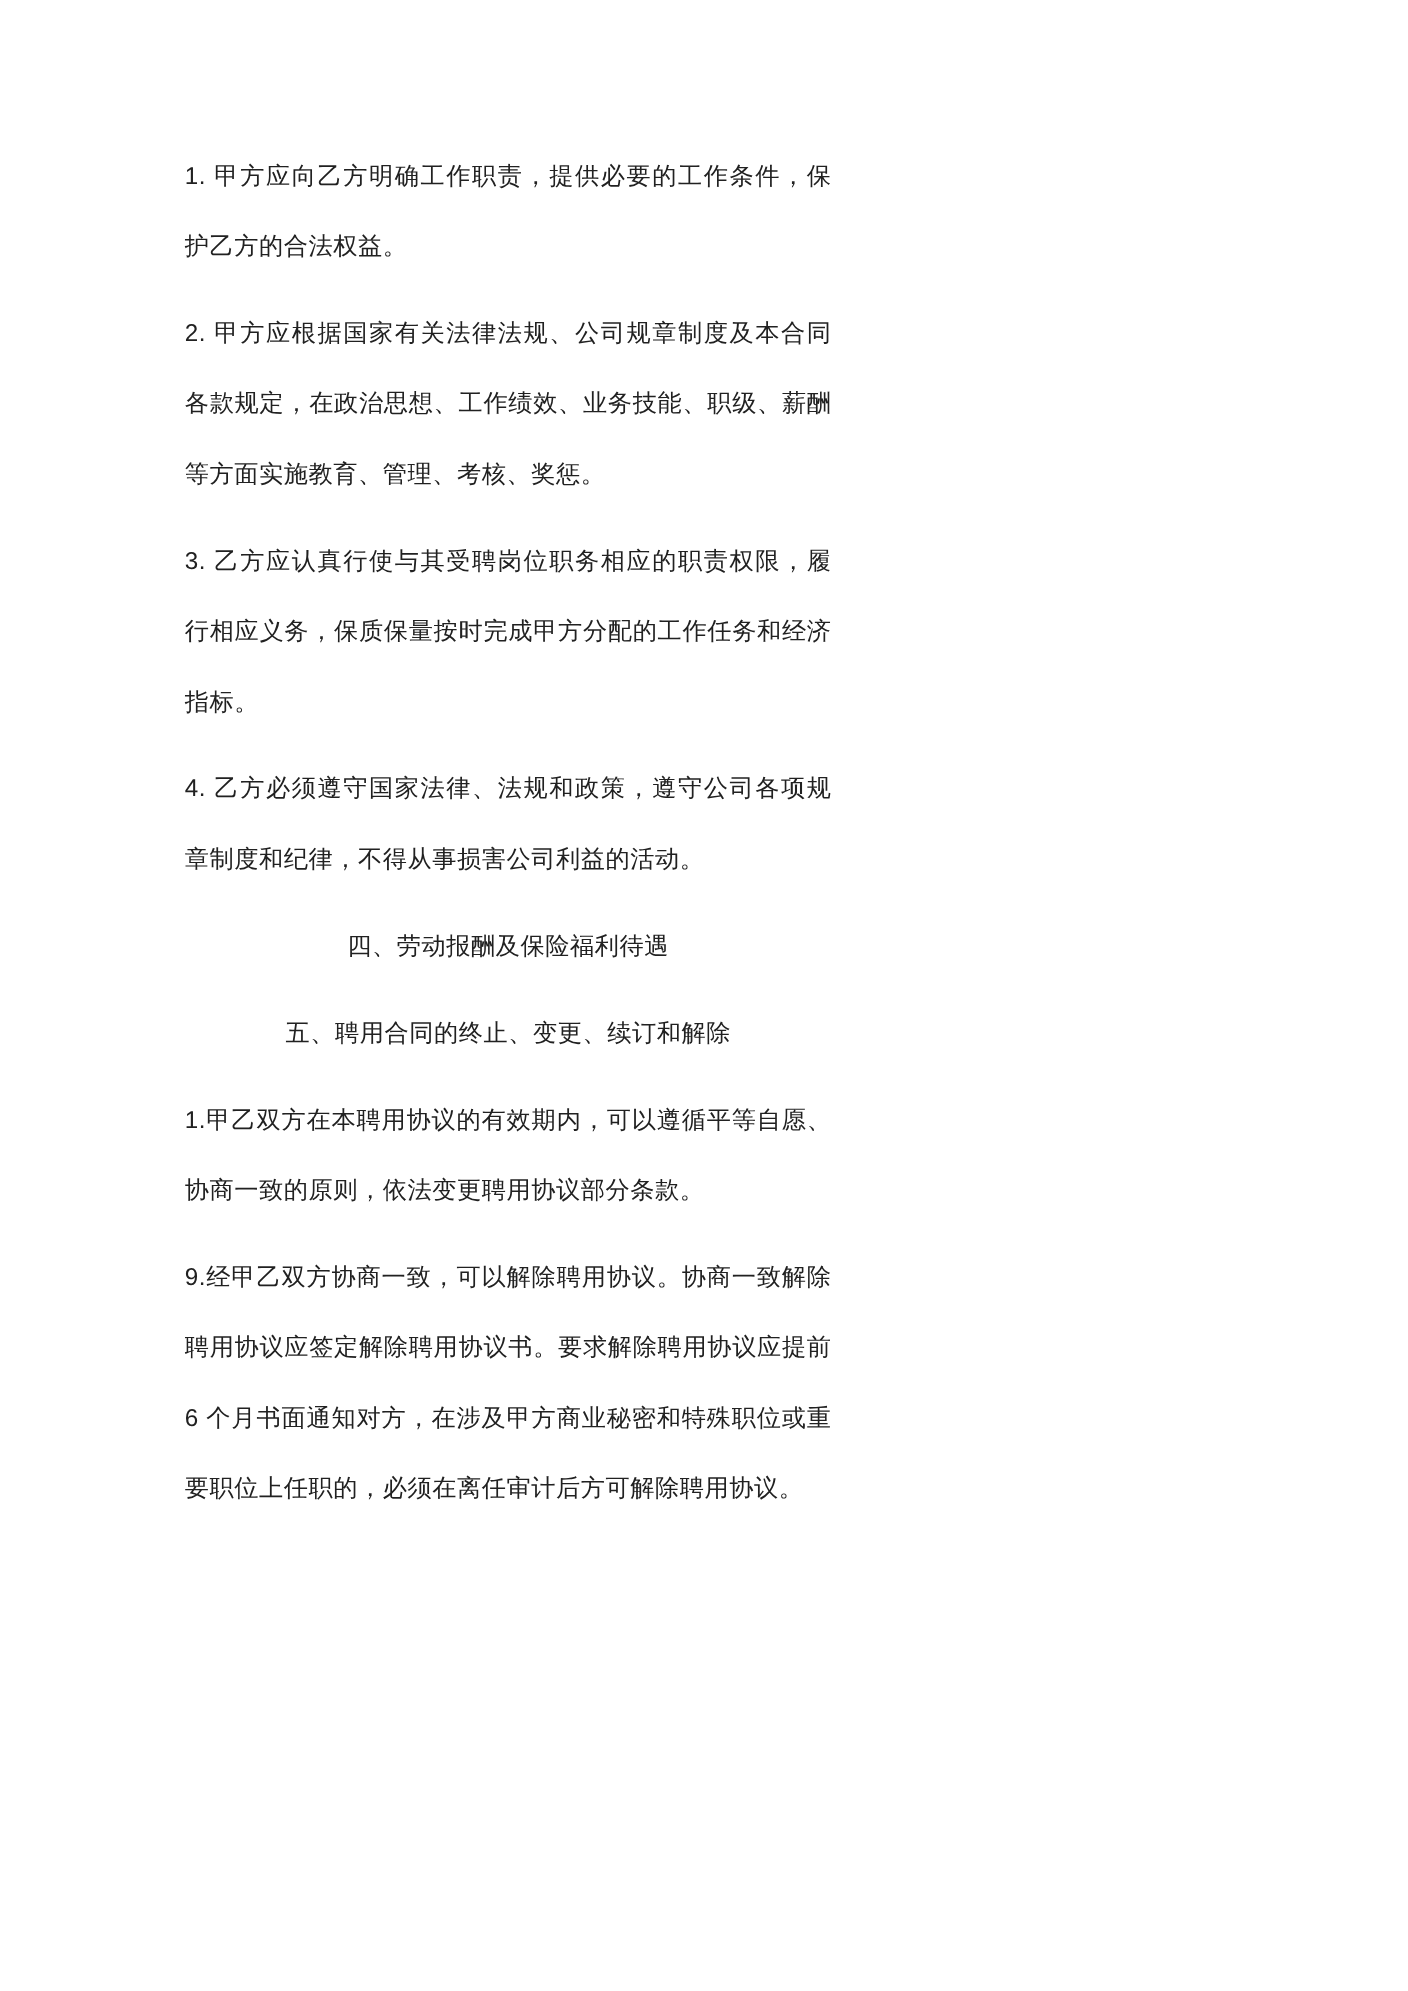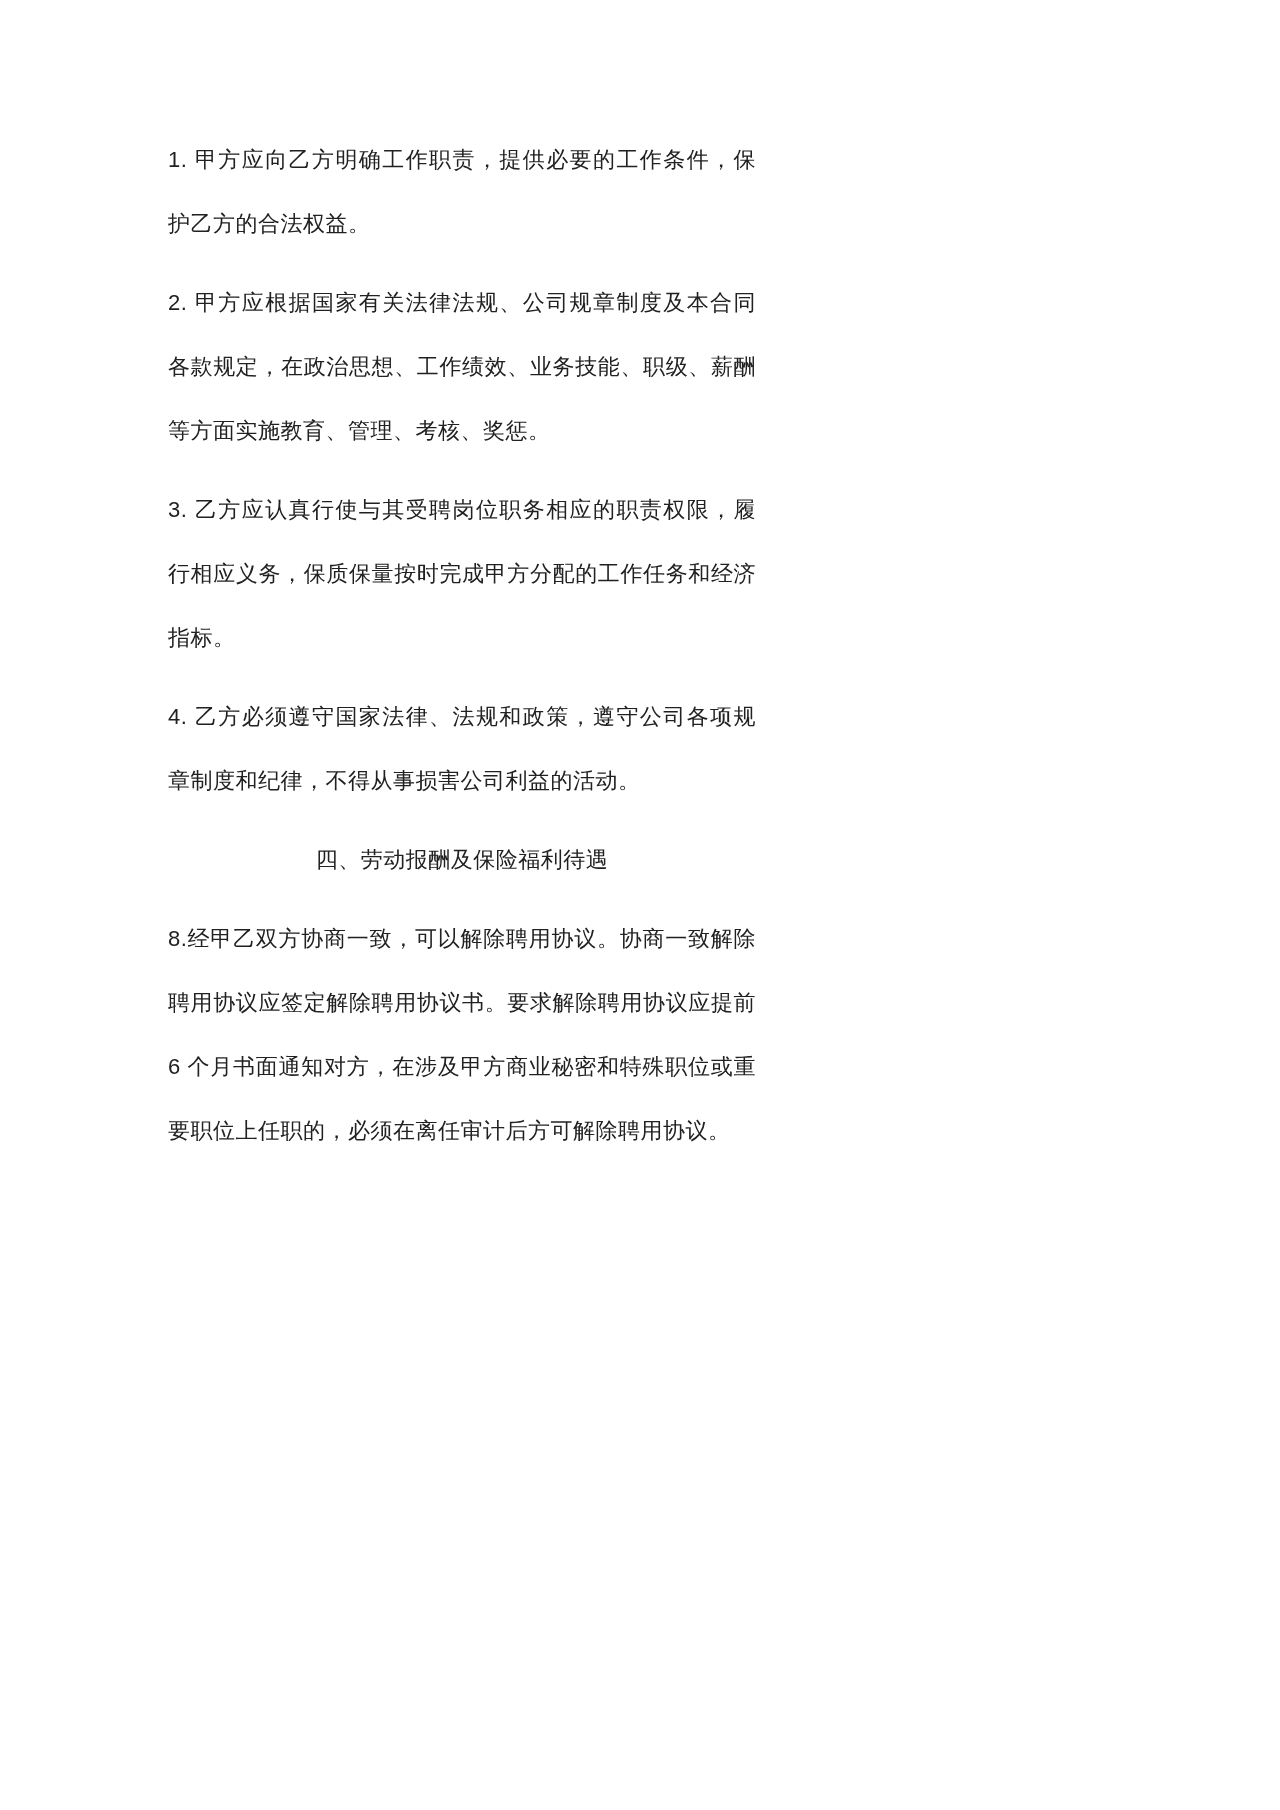"五、聘用合同的终止、变更、续订和解除" p.heading { html: none -> <p>五、聘用合同的终止、变更、续订和解除</p> }
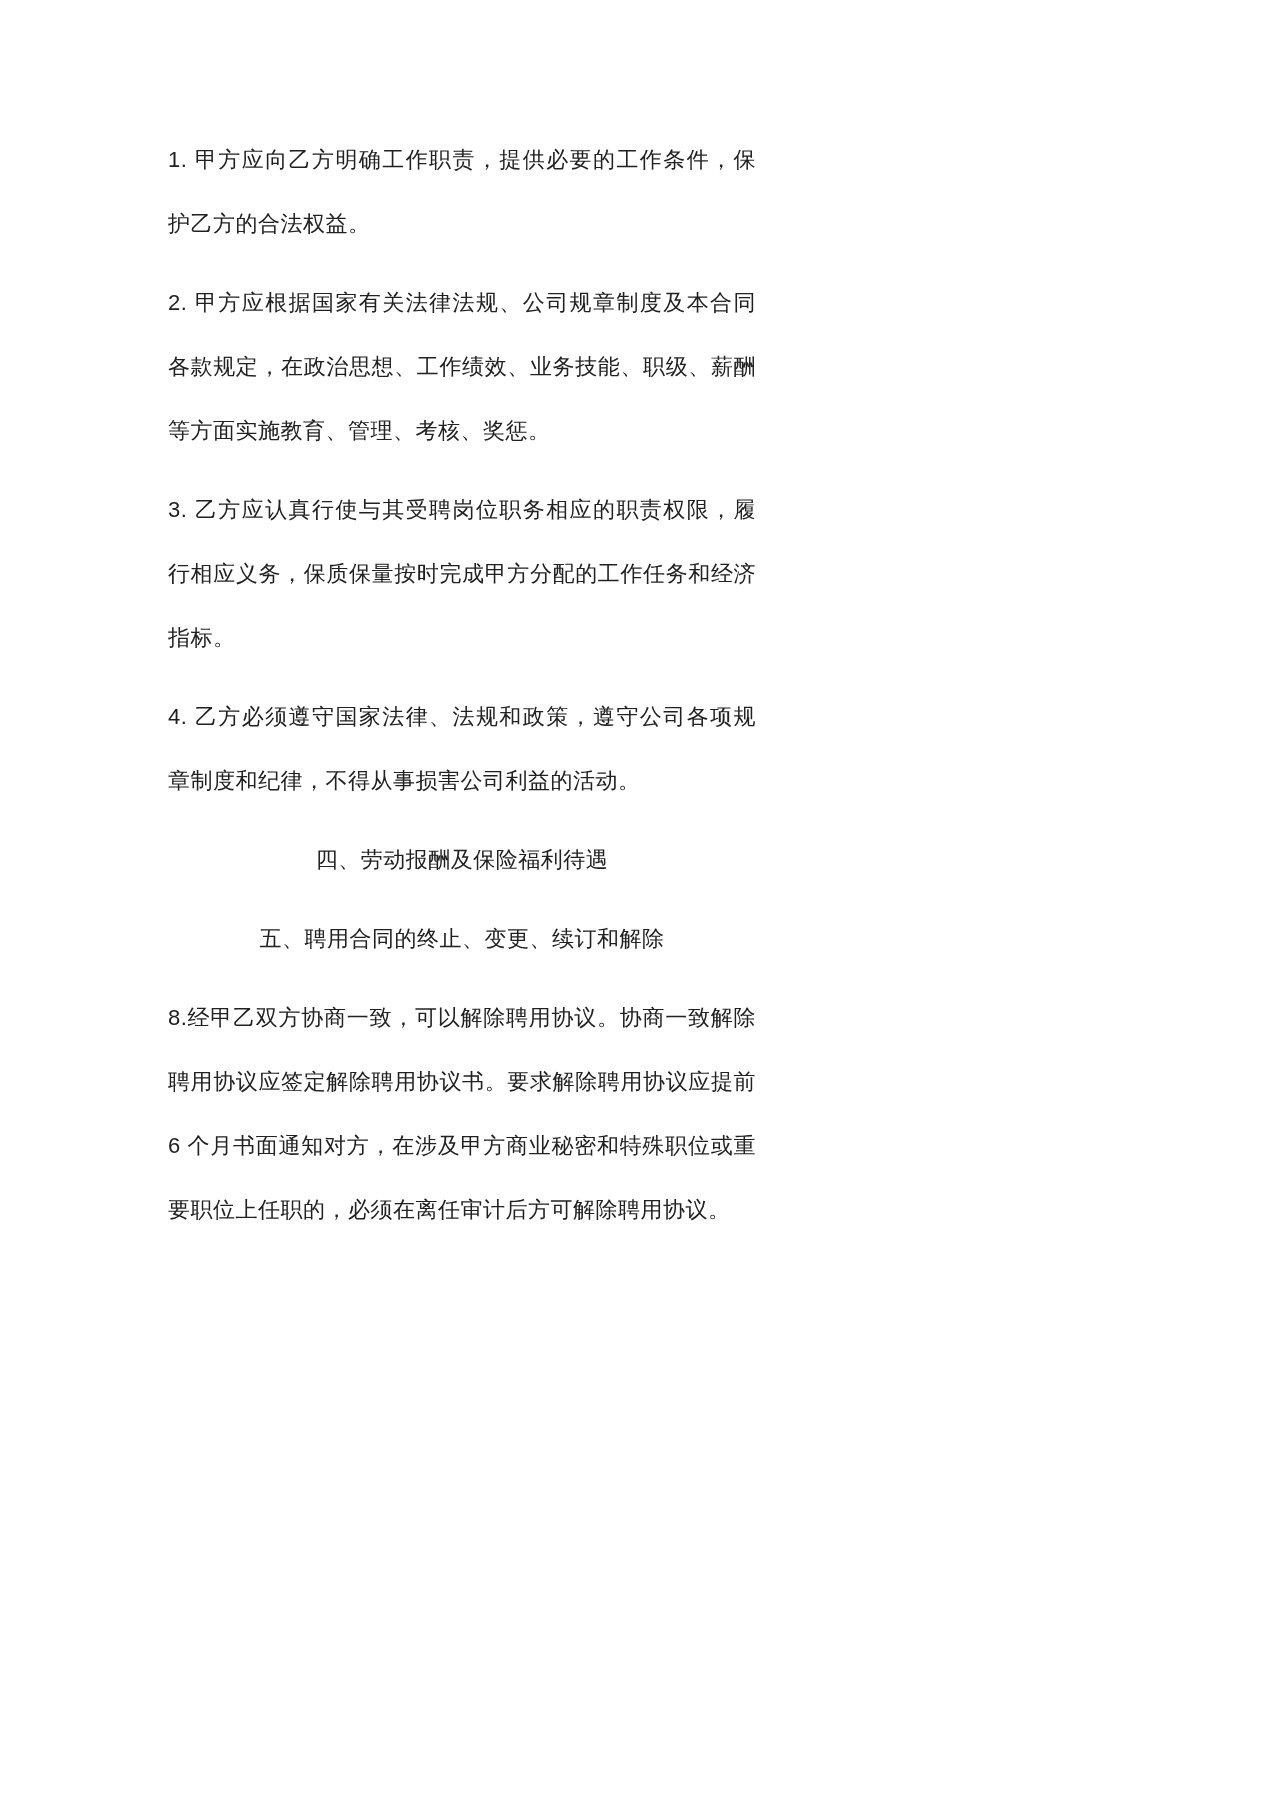"1.甲乙双方在本聘用协议的有效期内，可以遵循平等自愿、协商一致的原则，依法变更聘" p.para { html: none -> <p>1.甲乙双方在本聘用协议的有效期内，可以遵循平等自愿、协商一致的原则，依法变更聘用协议部分条款。</p> }
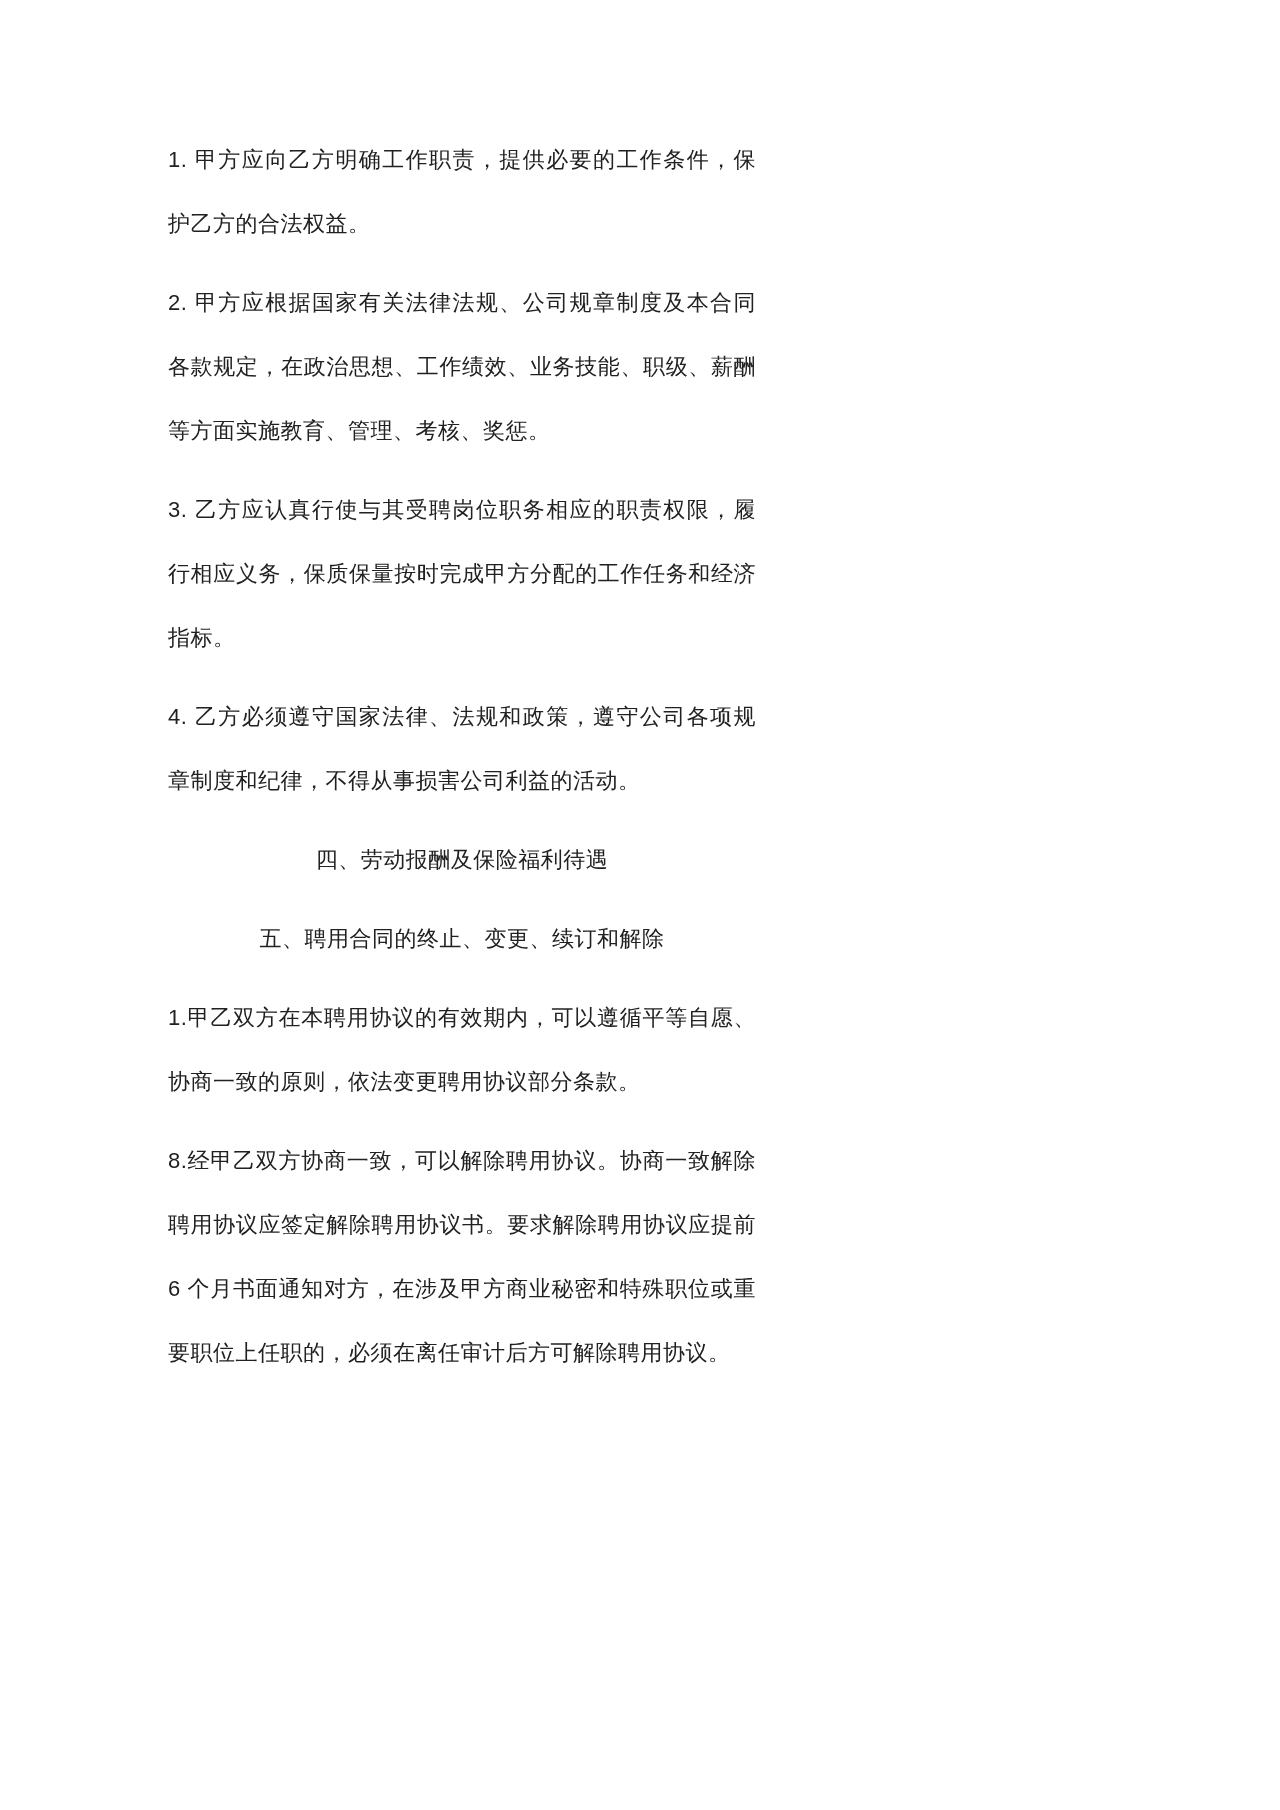"8.经甲乙双方协商一致，可以解除聘用协议。协商一致解除聘用协议应签定解除聘用协议" p.para { text: 8 -> 9 }
